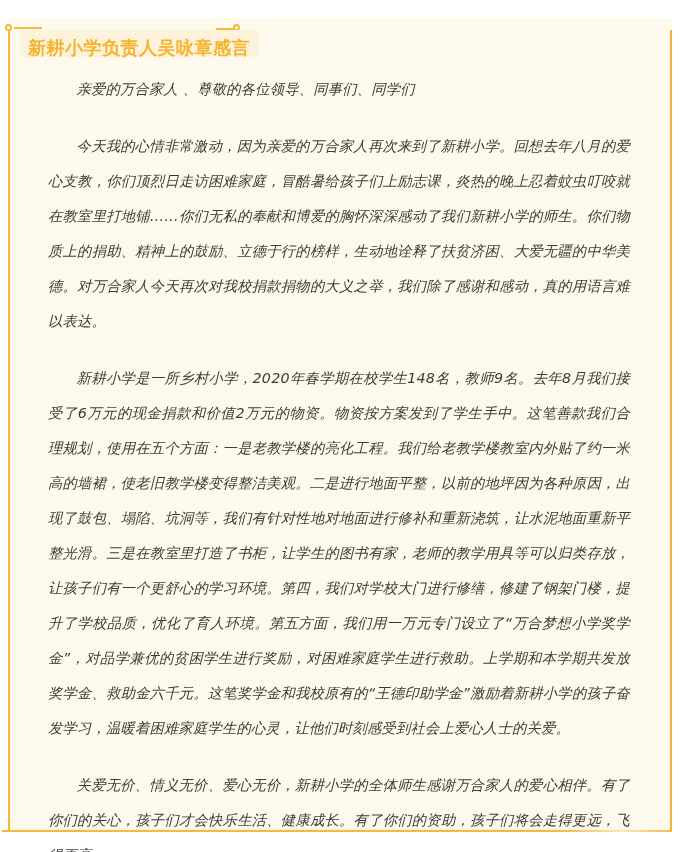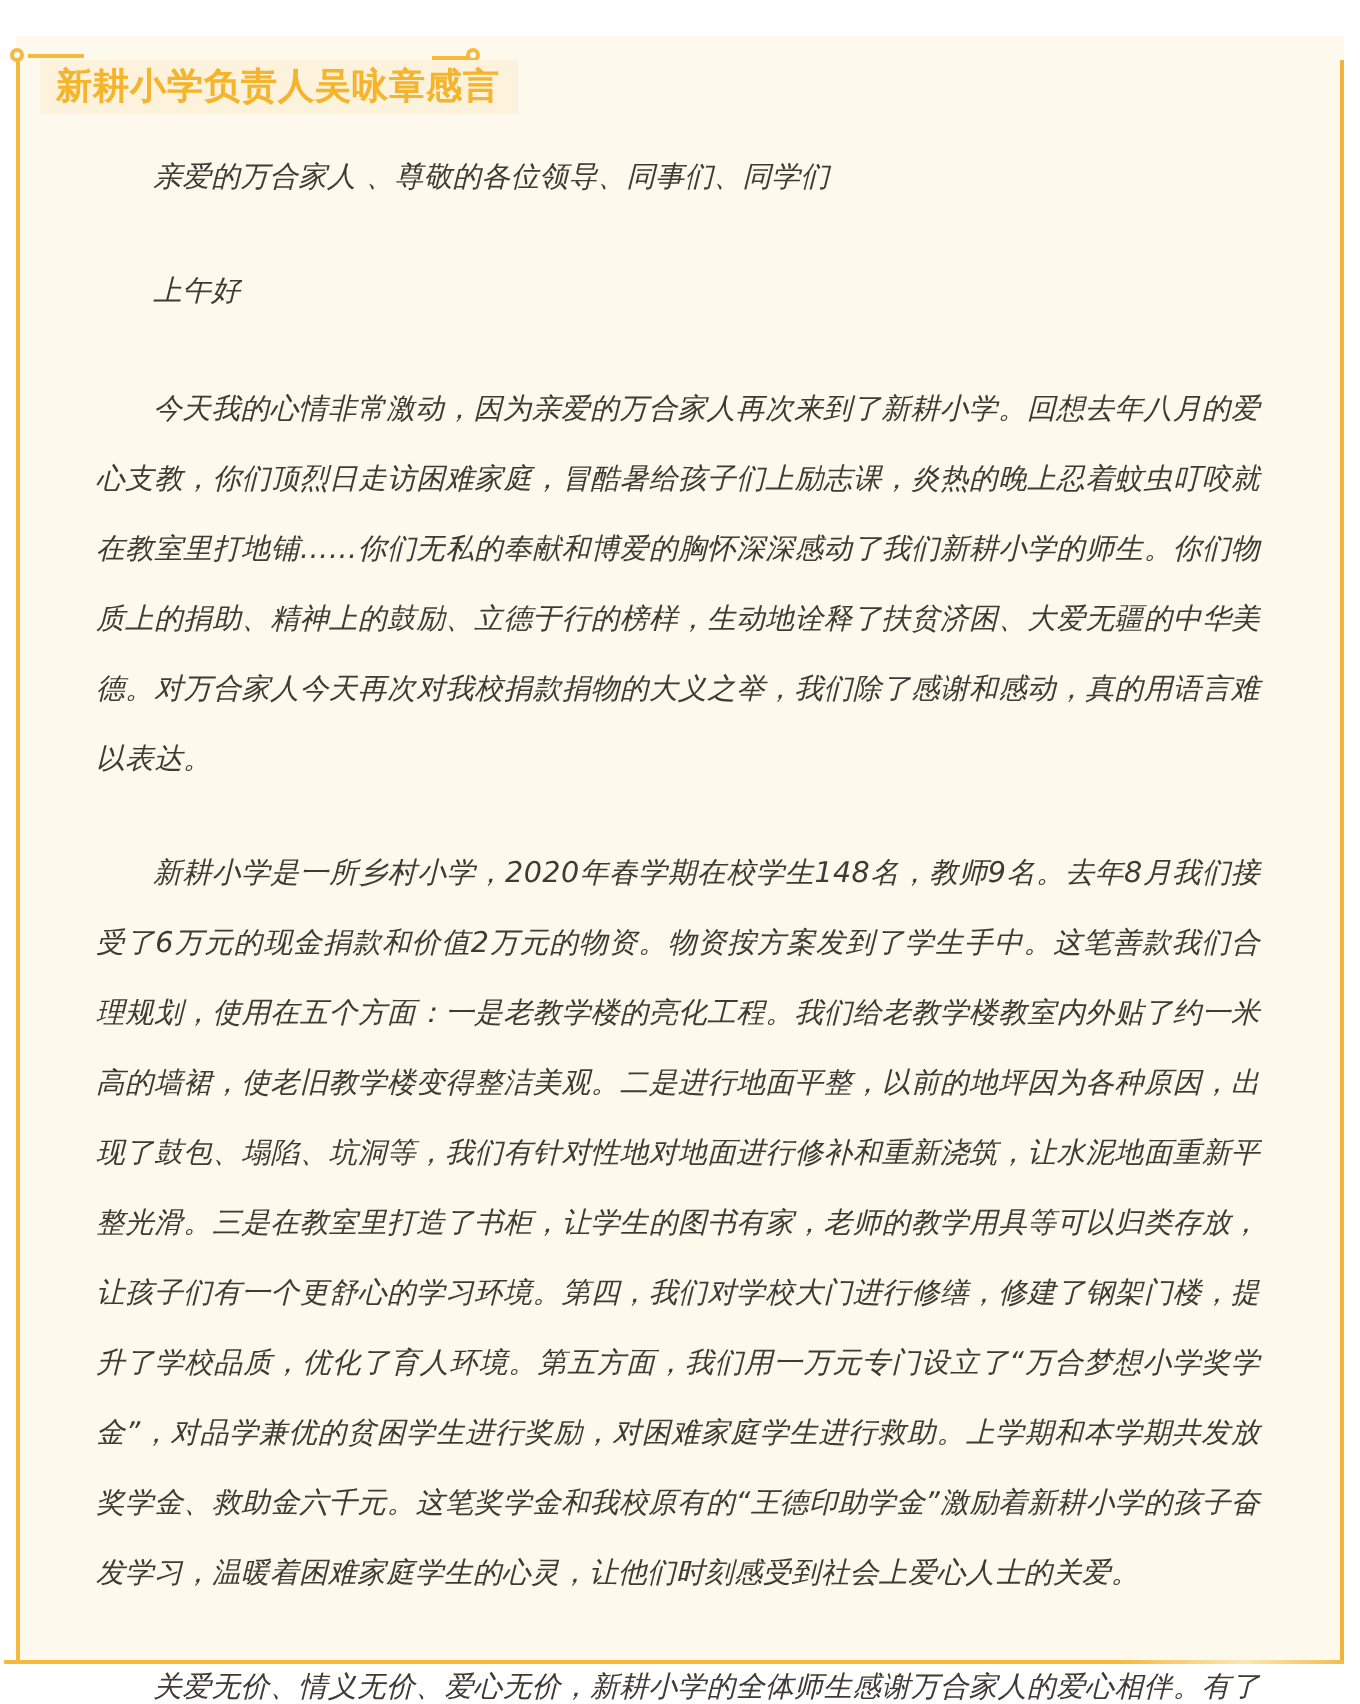"新耕小学负责人吴咏章感言" .title-band { align-items: center -> flex-end }
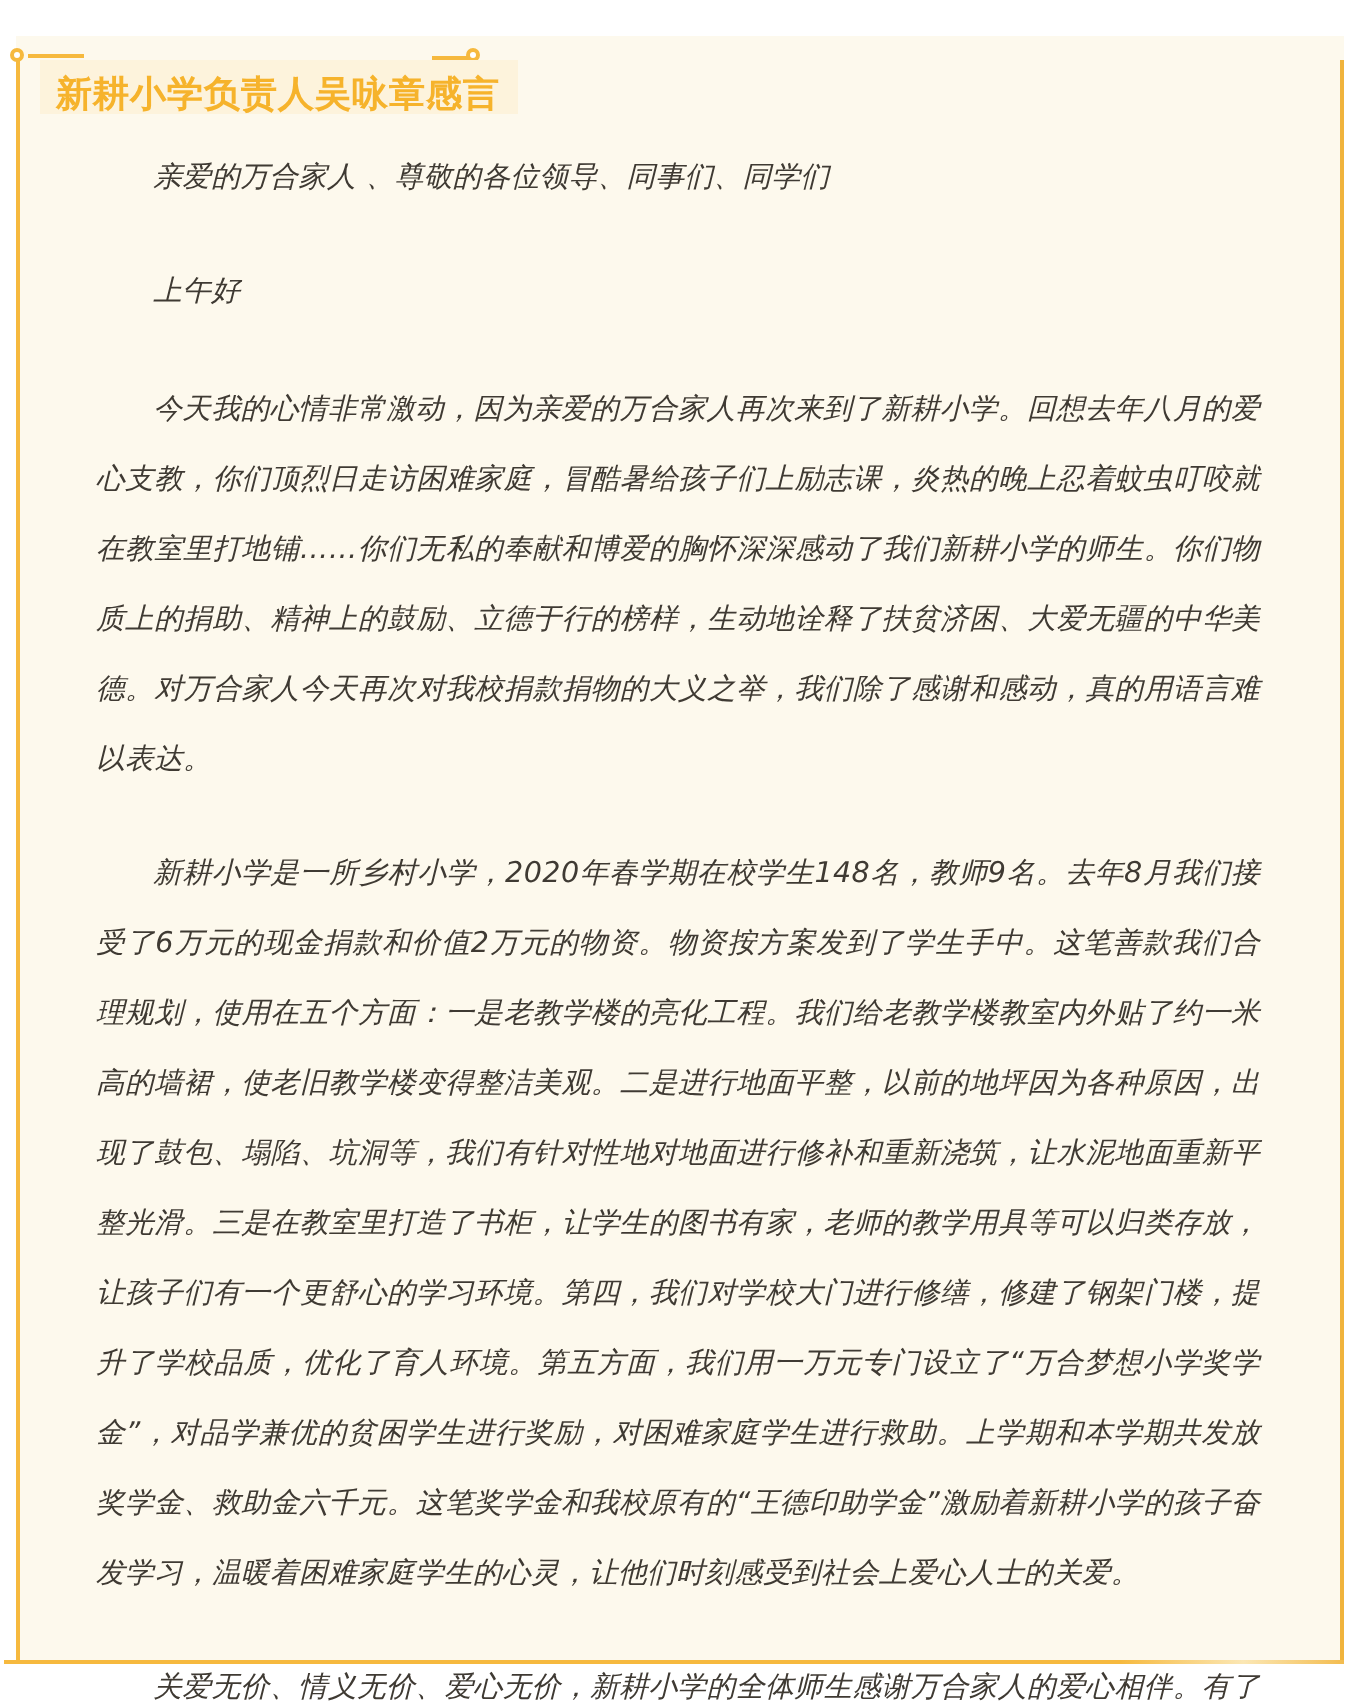"上午好" p.para { html: <p>上午好</p> -> none }
